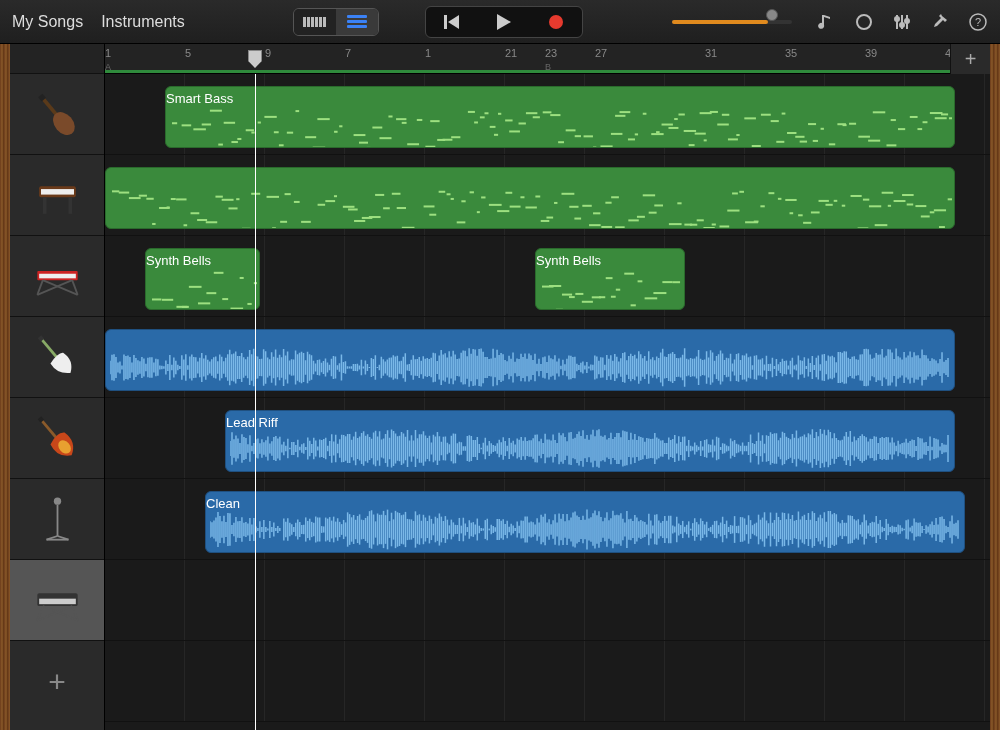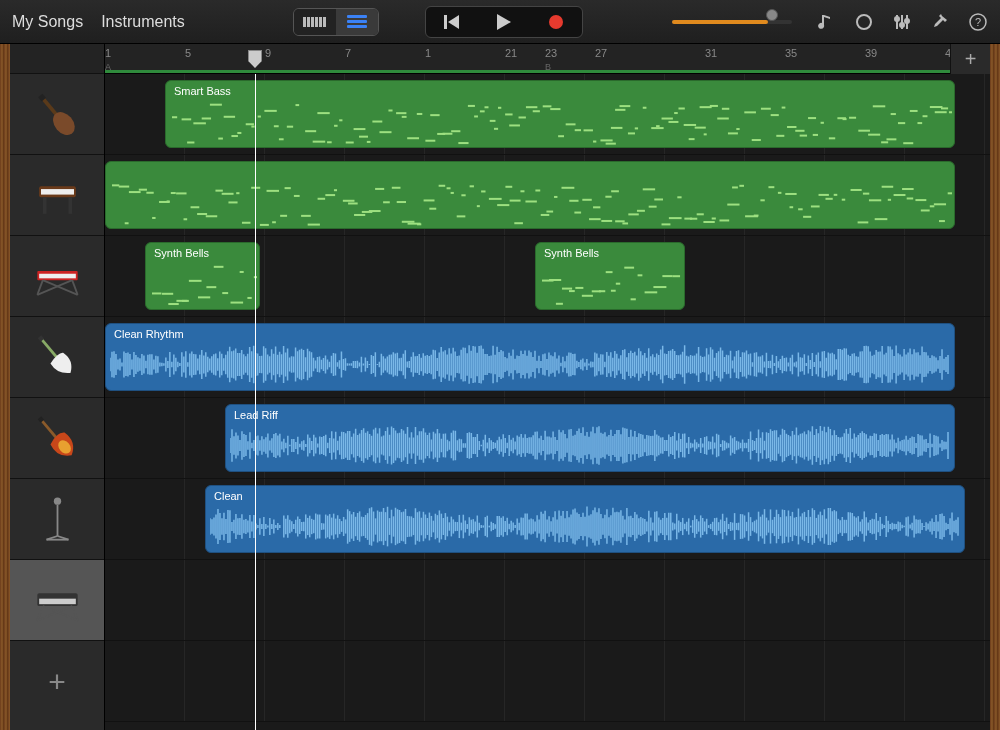"Smart Bass" .region { font-size: 11px -> 13px; padding: 4px 8px -> 4px 0; top: 6px -> 12px }
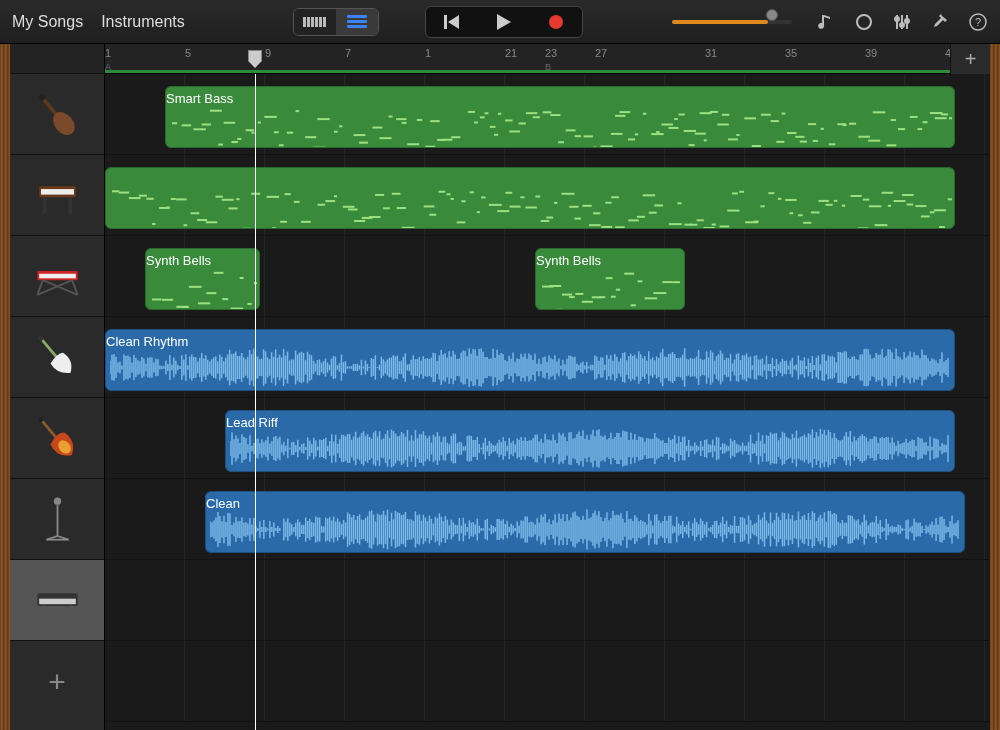"Clean Rhythm" span.region-label { html: <span>Clean Rhythm</span> -> none }
